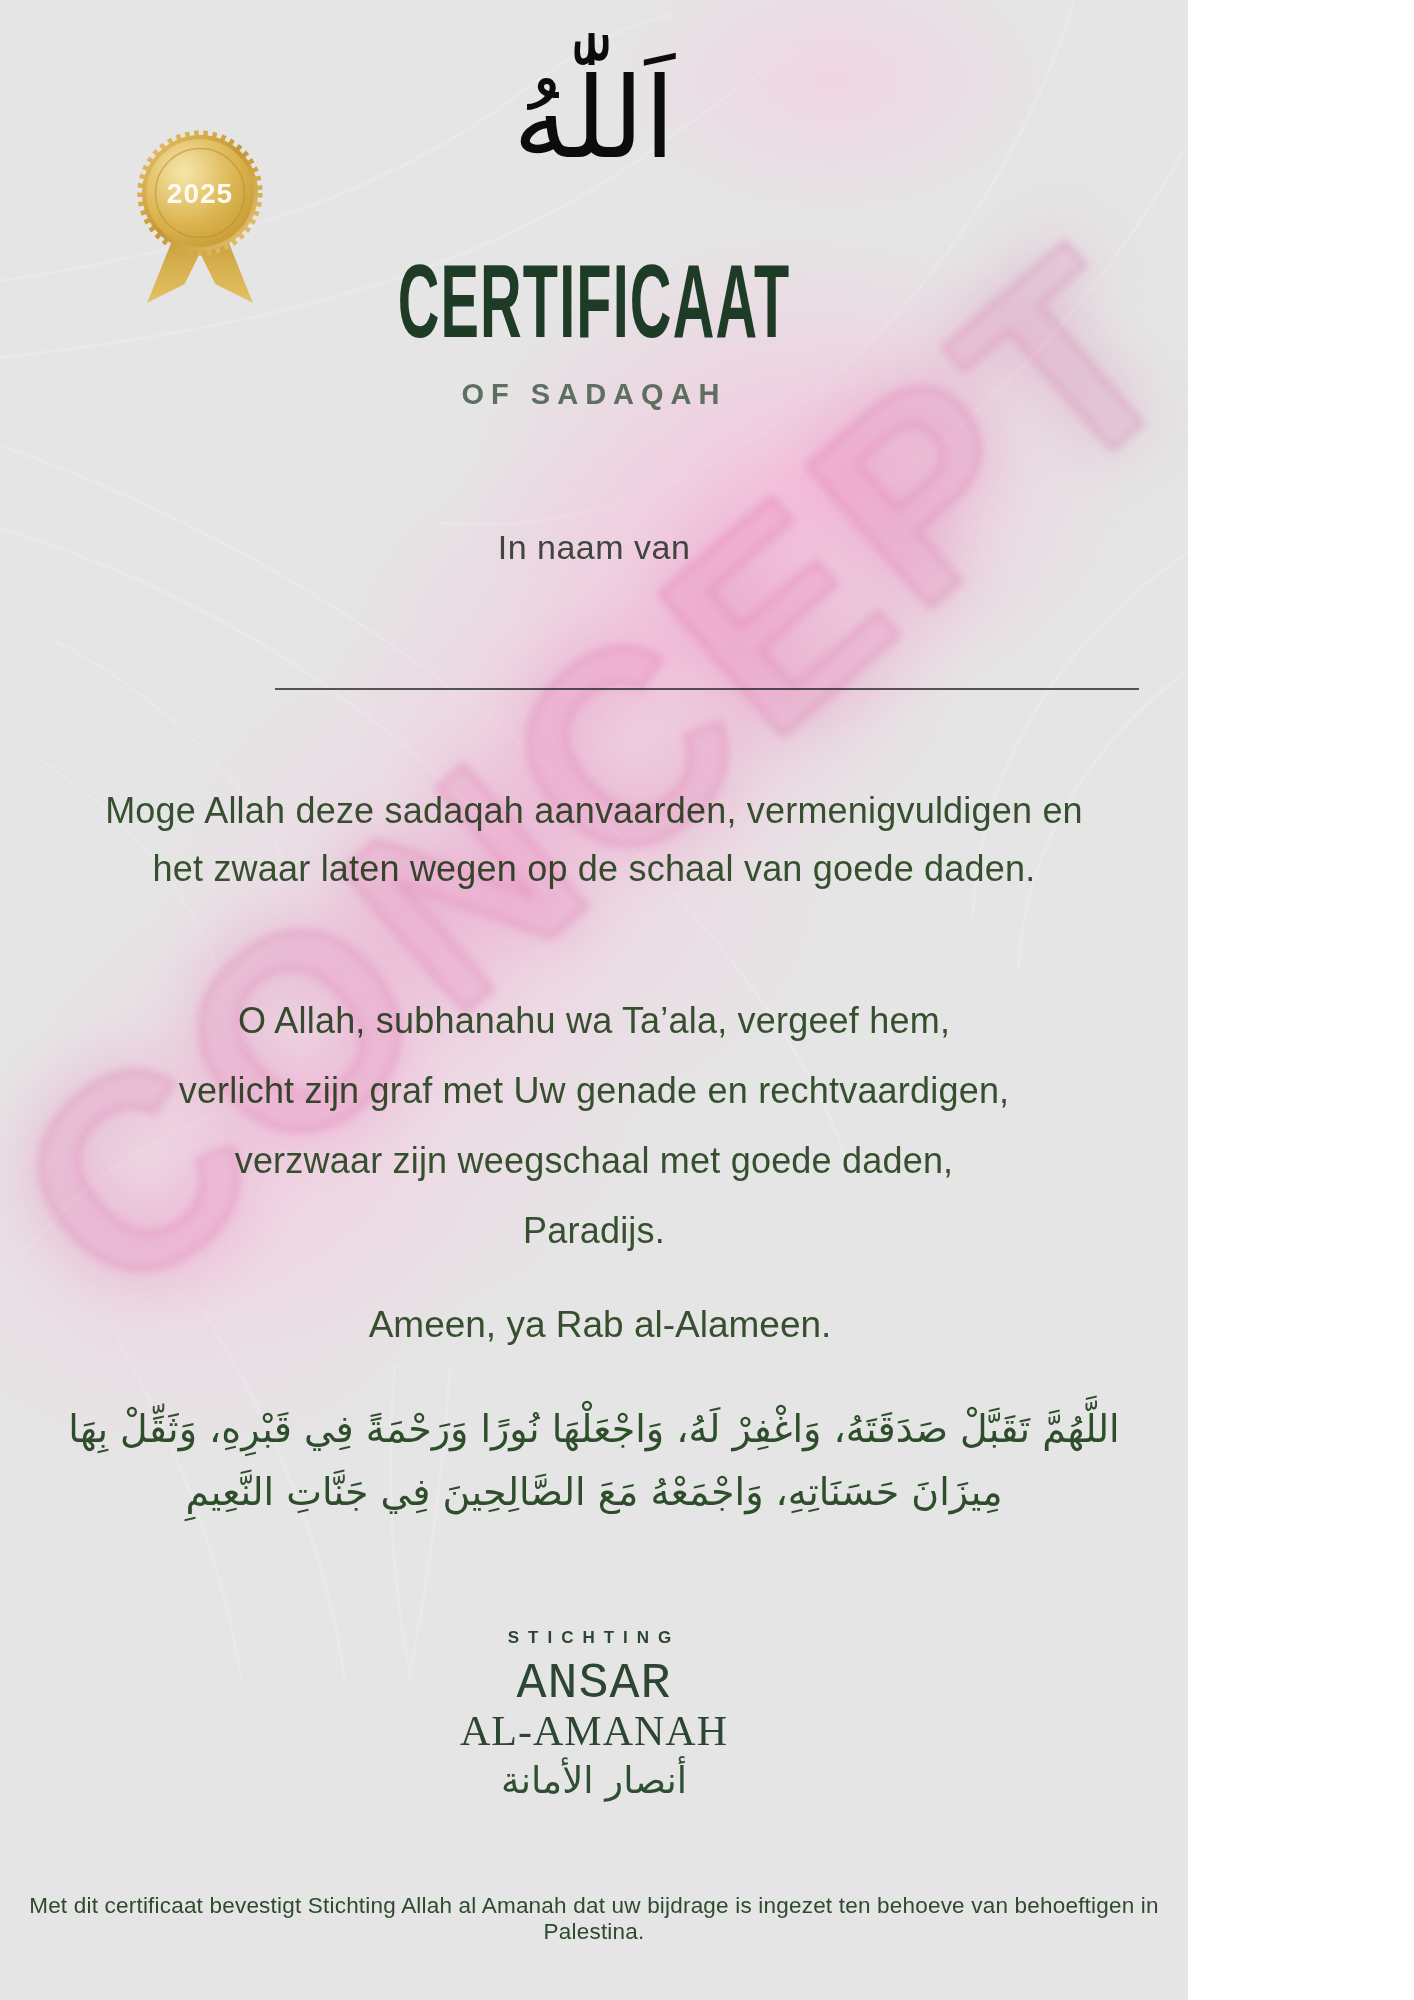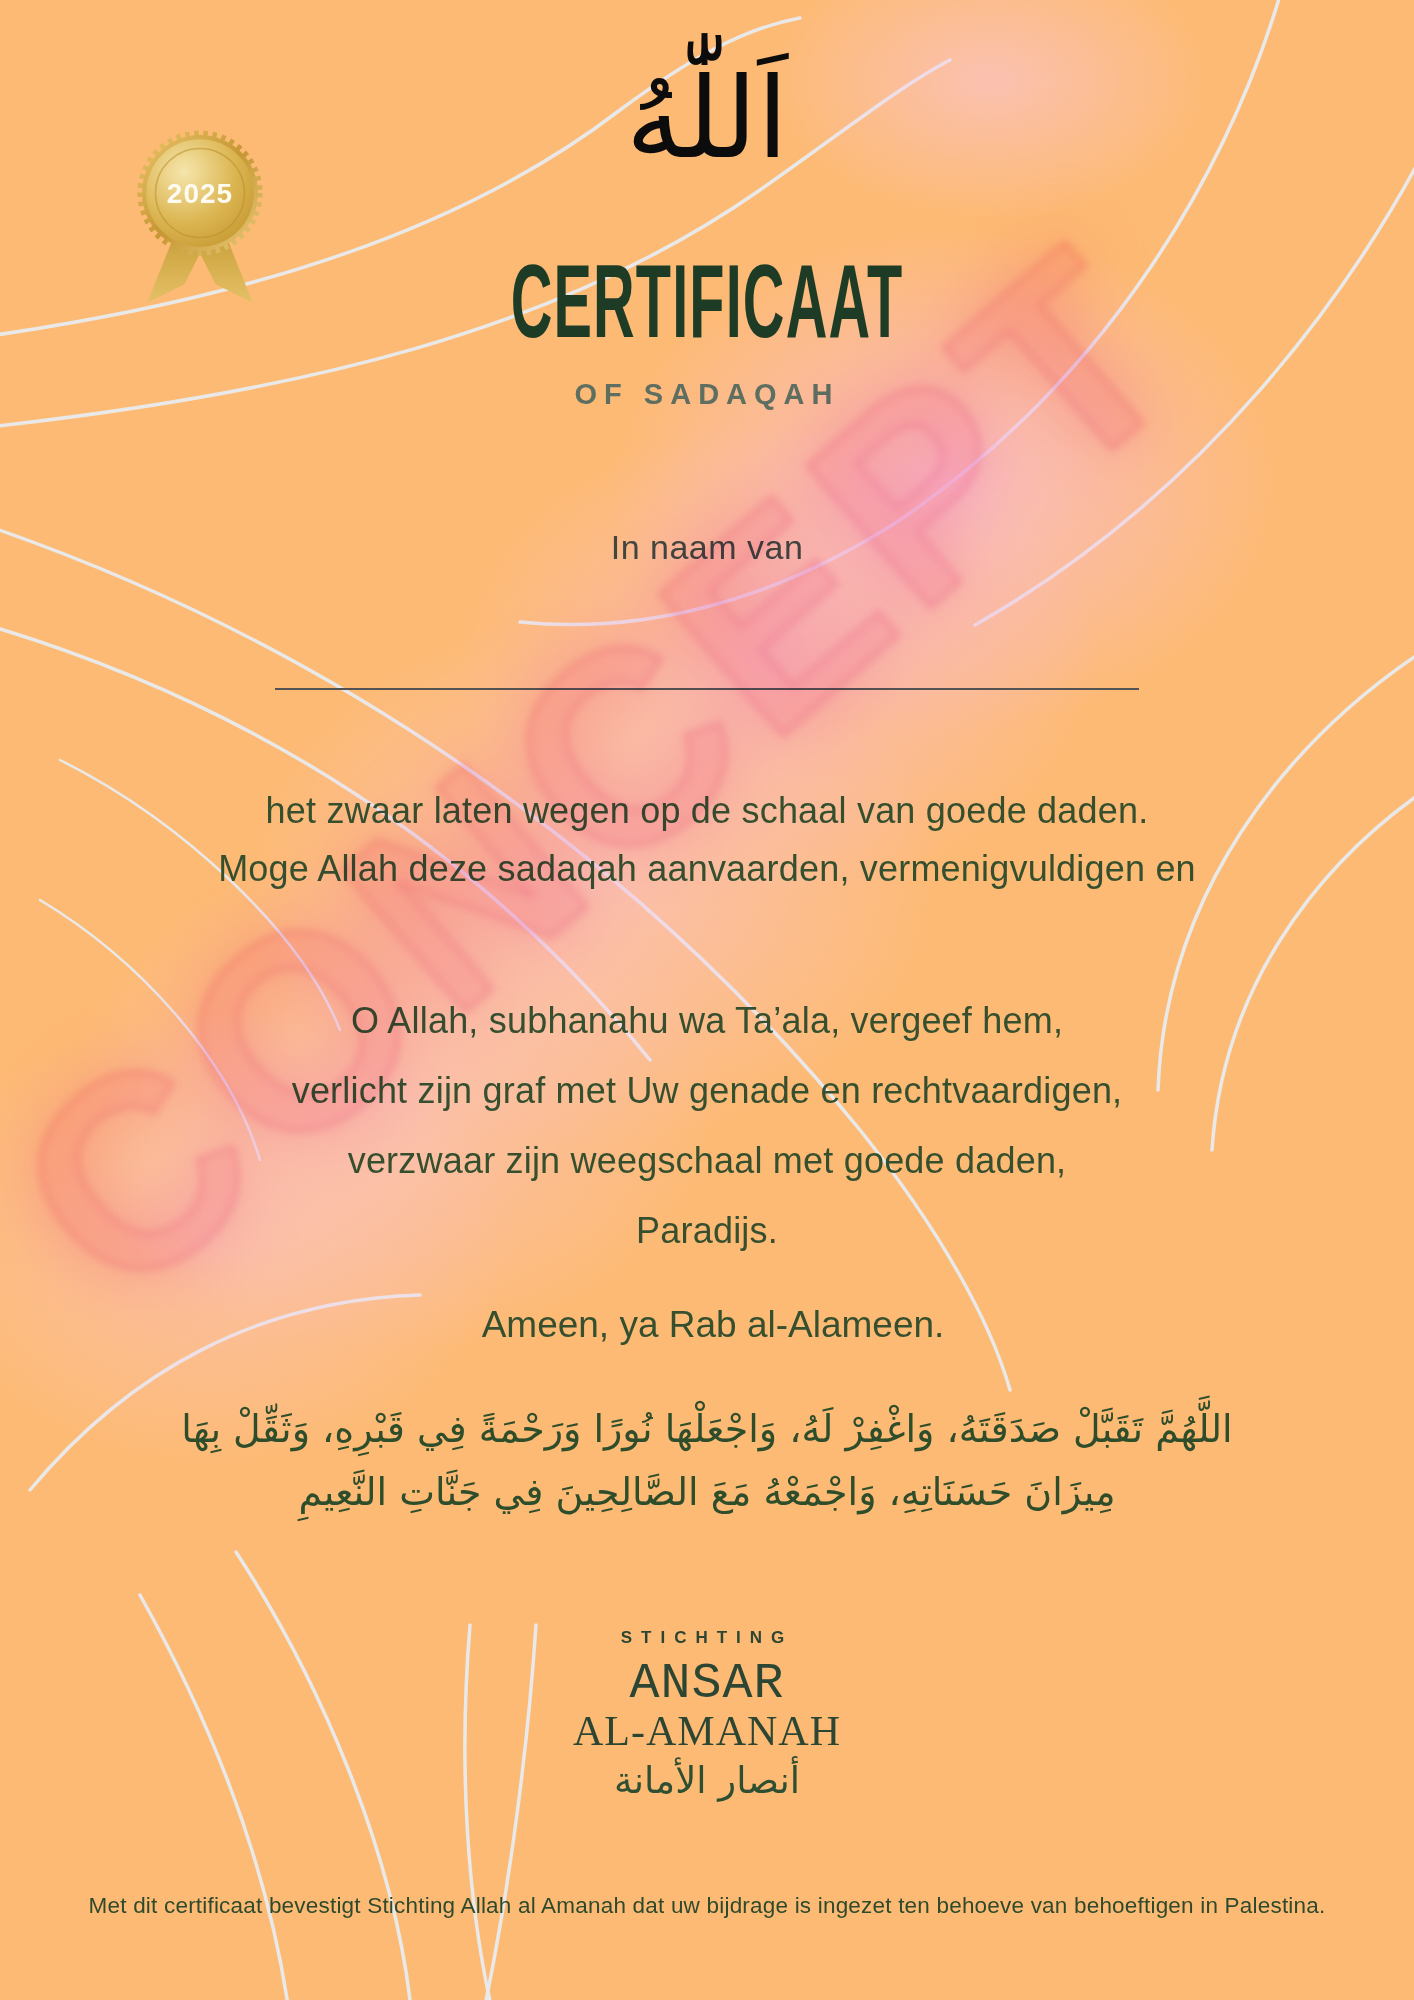"2025" .page { background: #fdba74 -> #e5e5e5; width: 1414px -> 1188px }
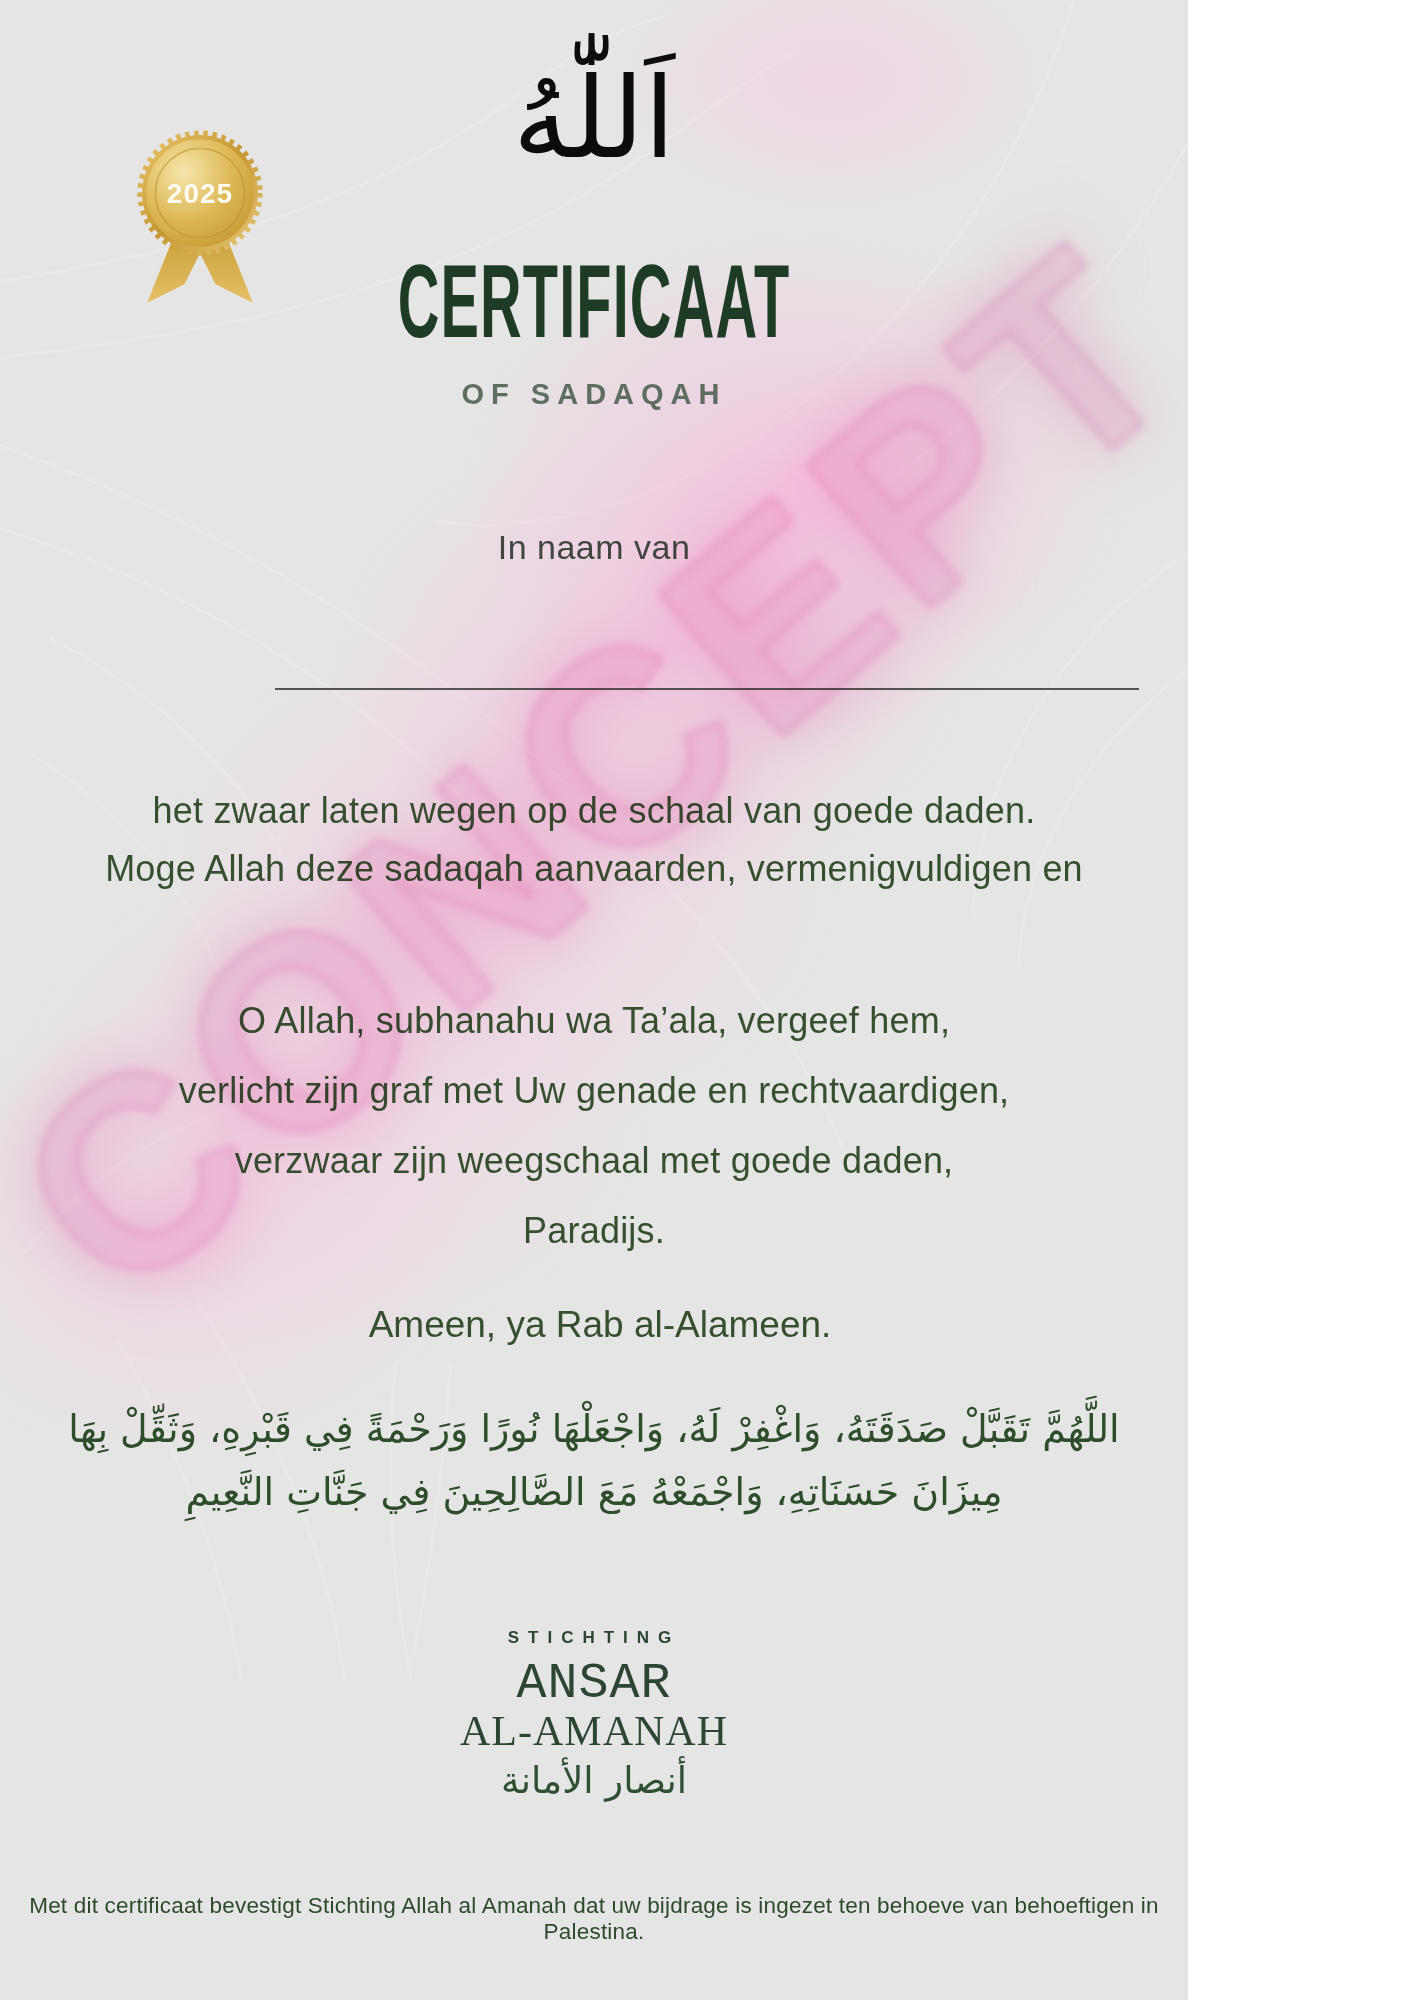"het zwaar laten wegen op" p { order: before "Moge Allah deze sadaqah aanvaarden," -> after "Moge Allah deze sadaqah aanvaarden," }
